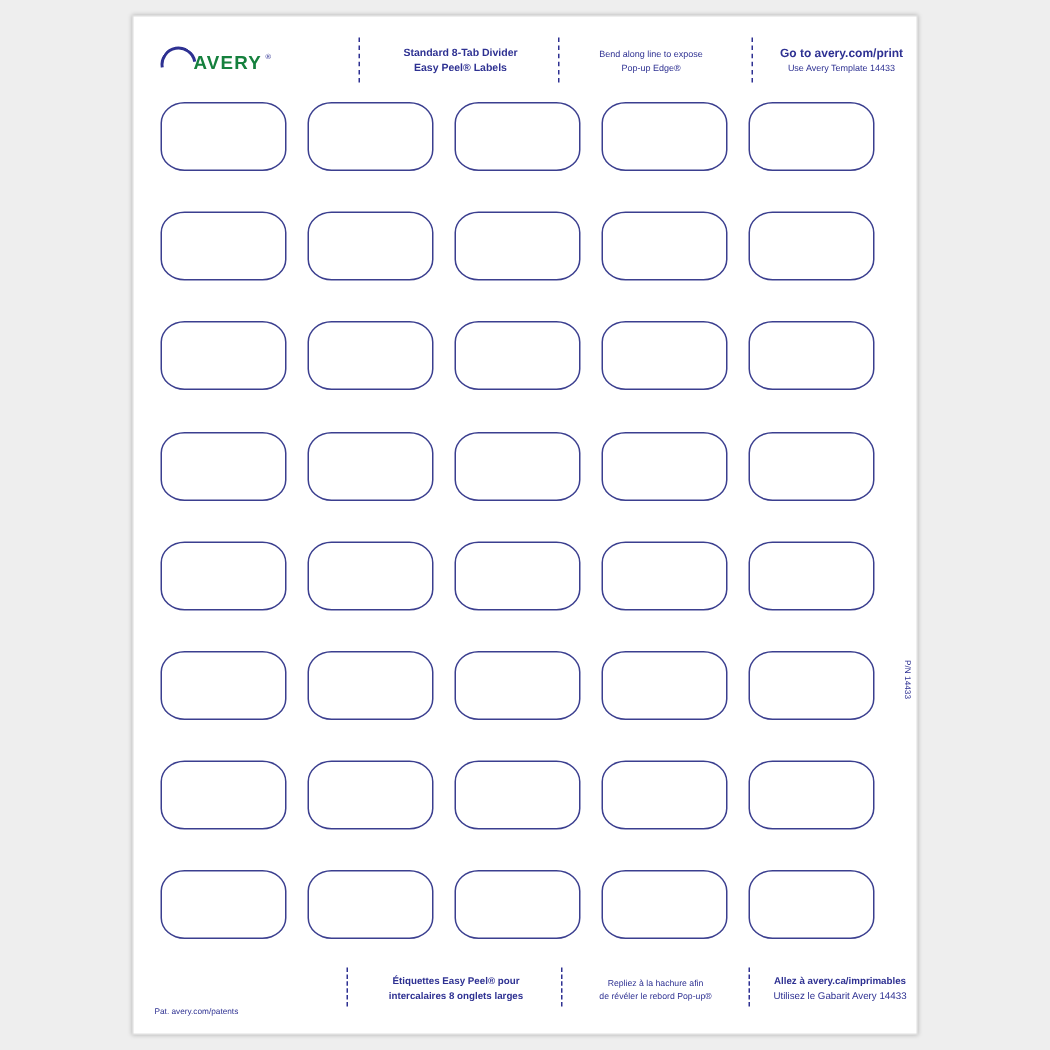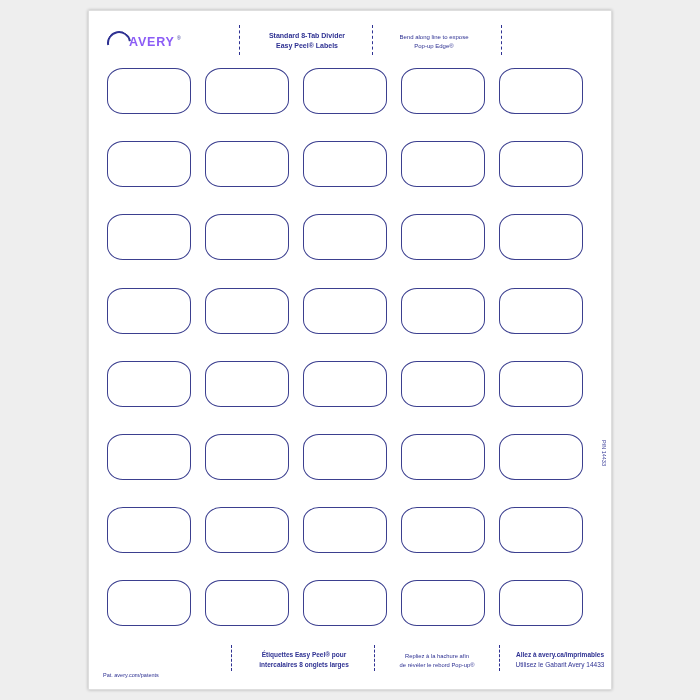"AVERY" .logo-text { color: #8b5cf6 -> #15803d }
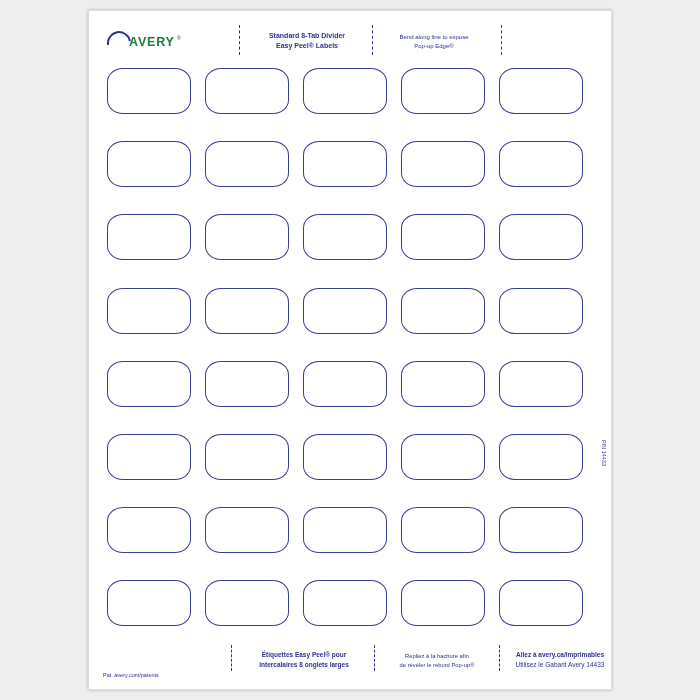"Go to avery.com/print" div.hdr { html: none -> <div> <div>Go to avery.com/print</div> <div>Use Avery Template 14433</div> </div> }
